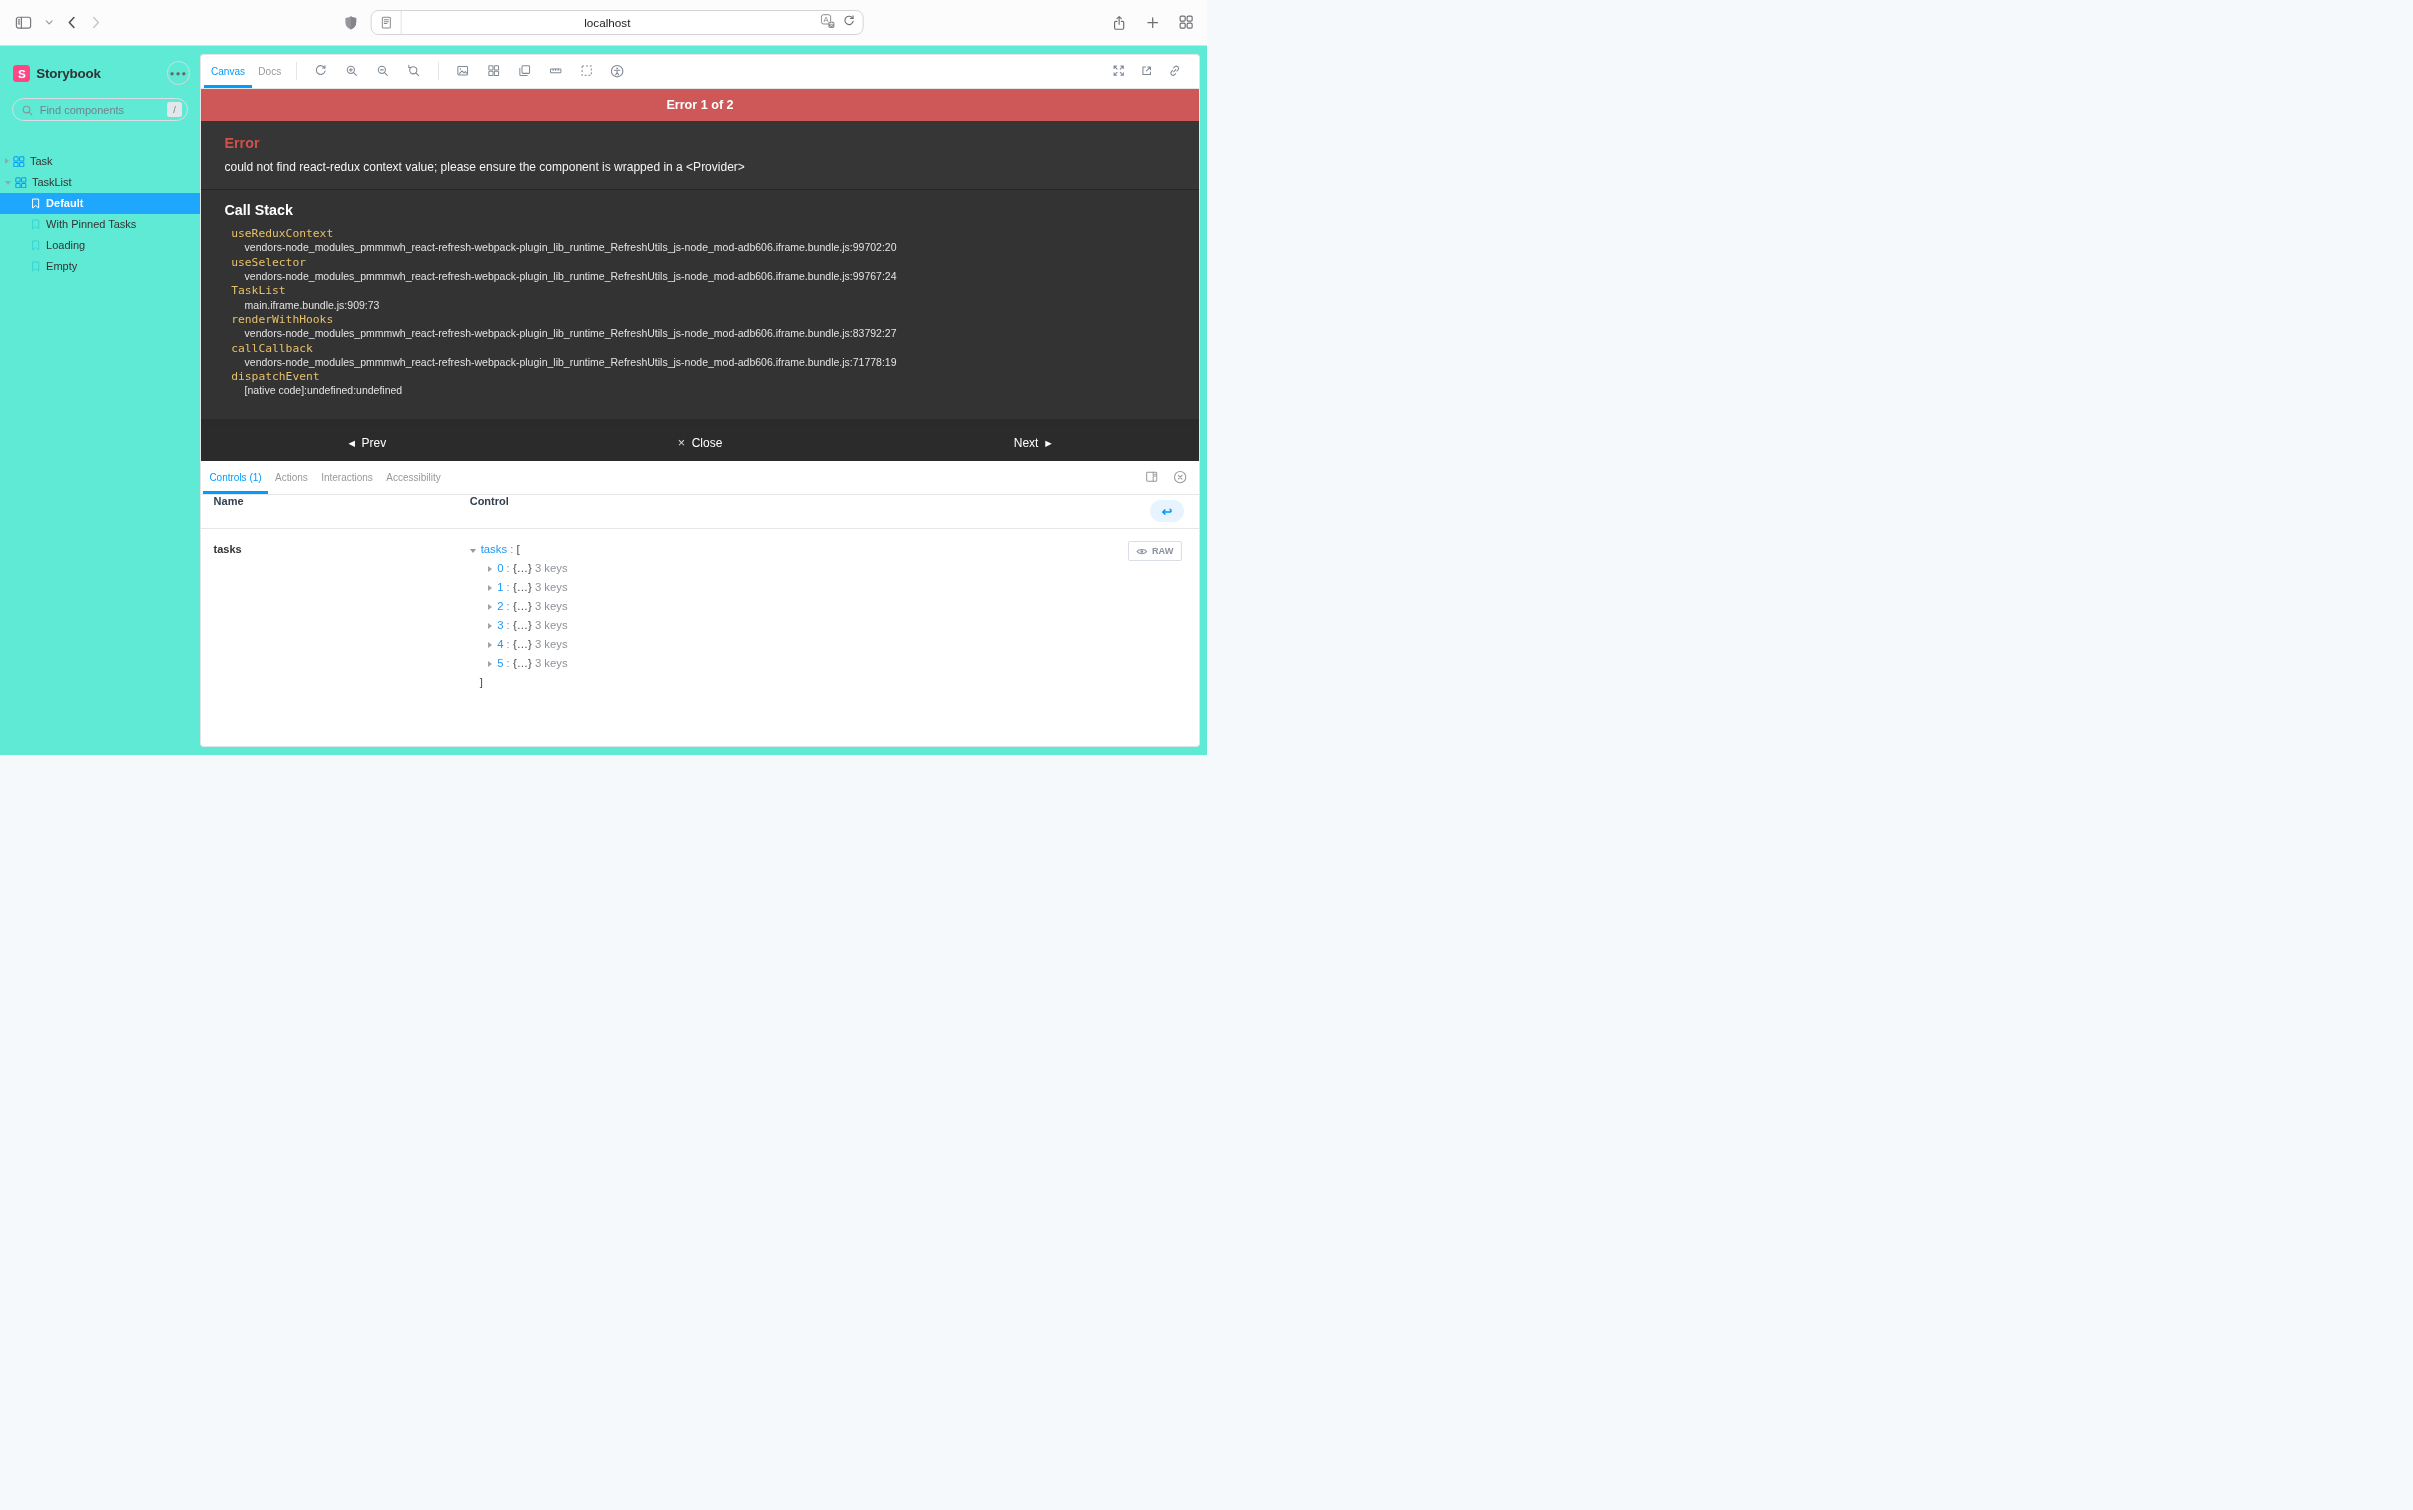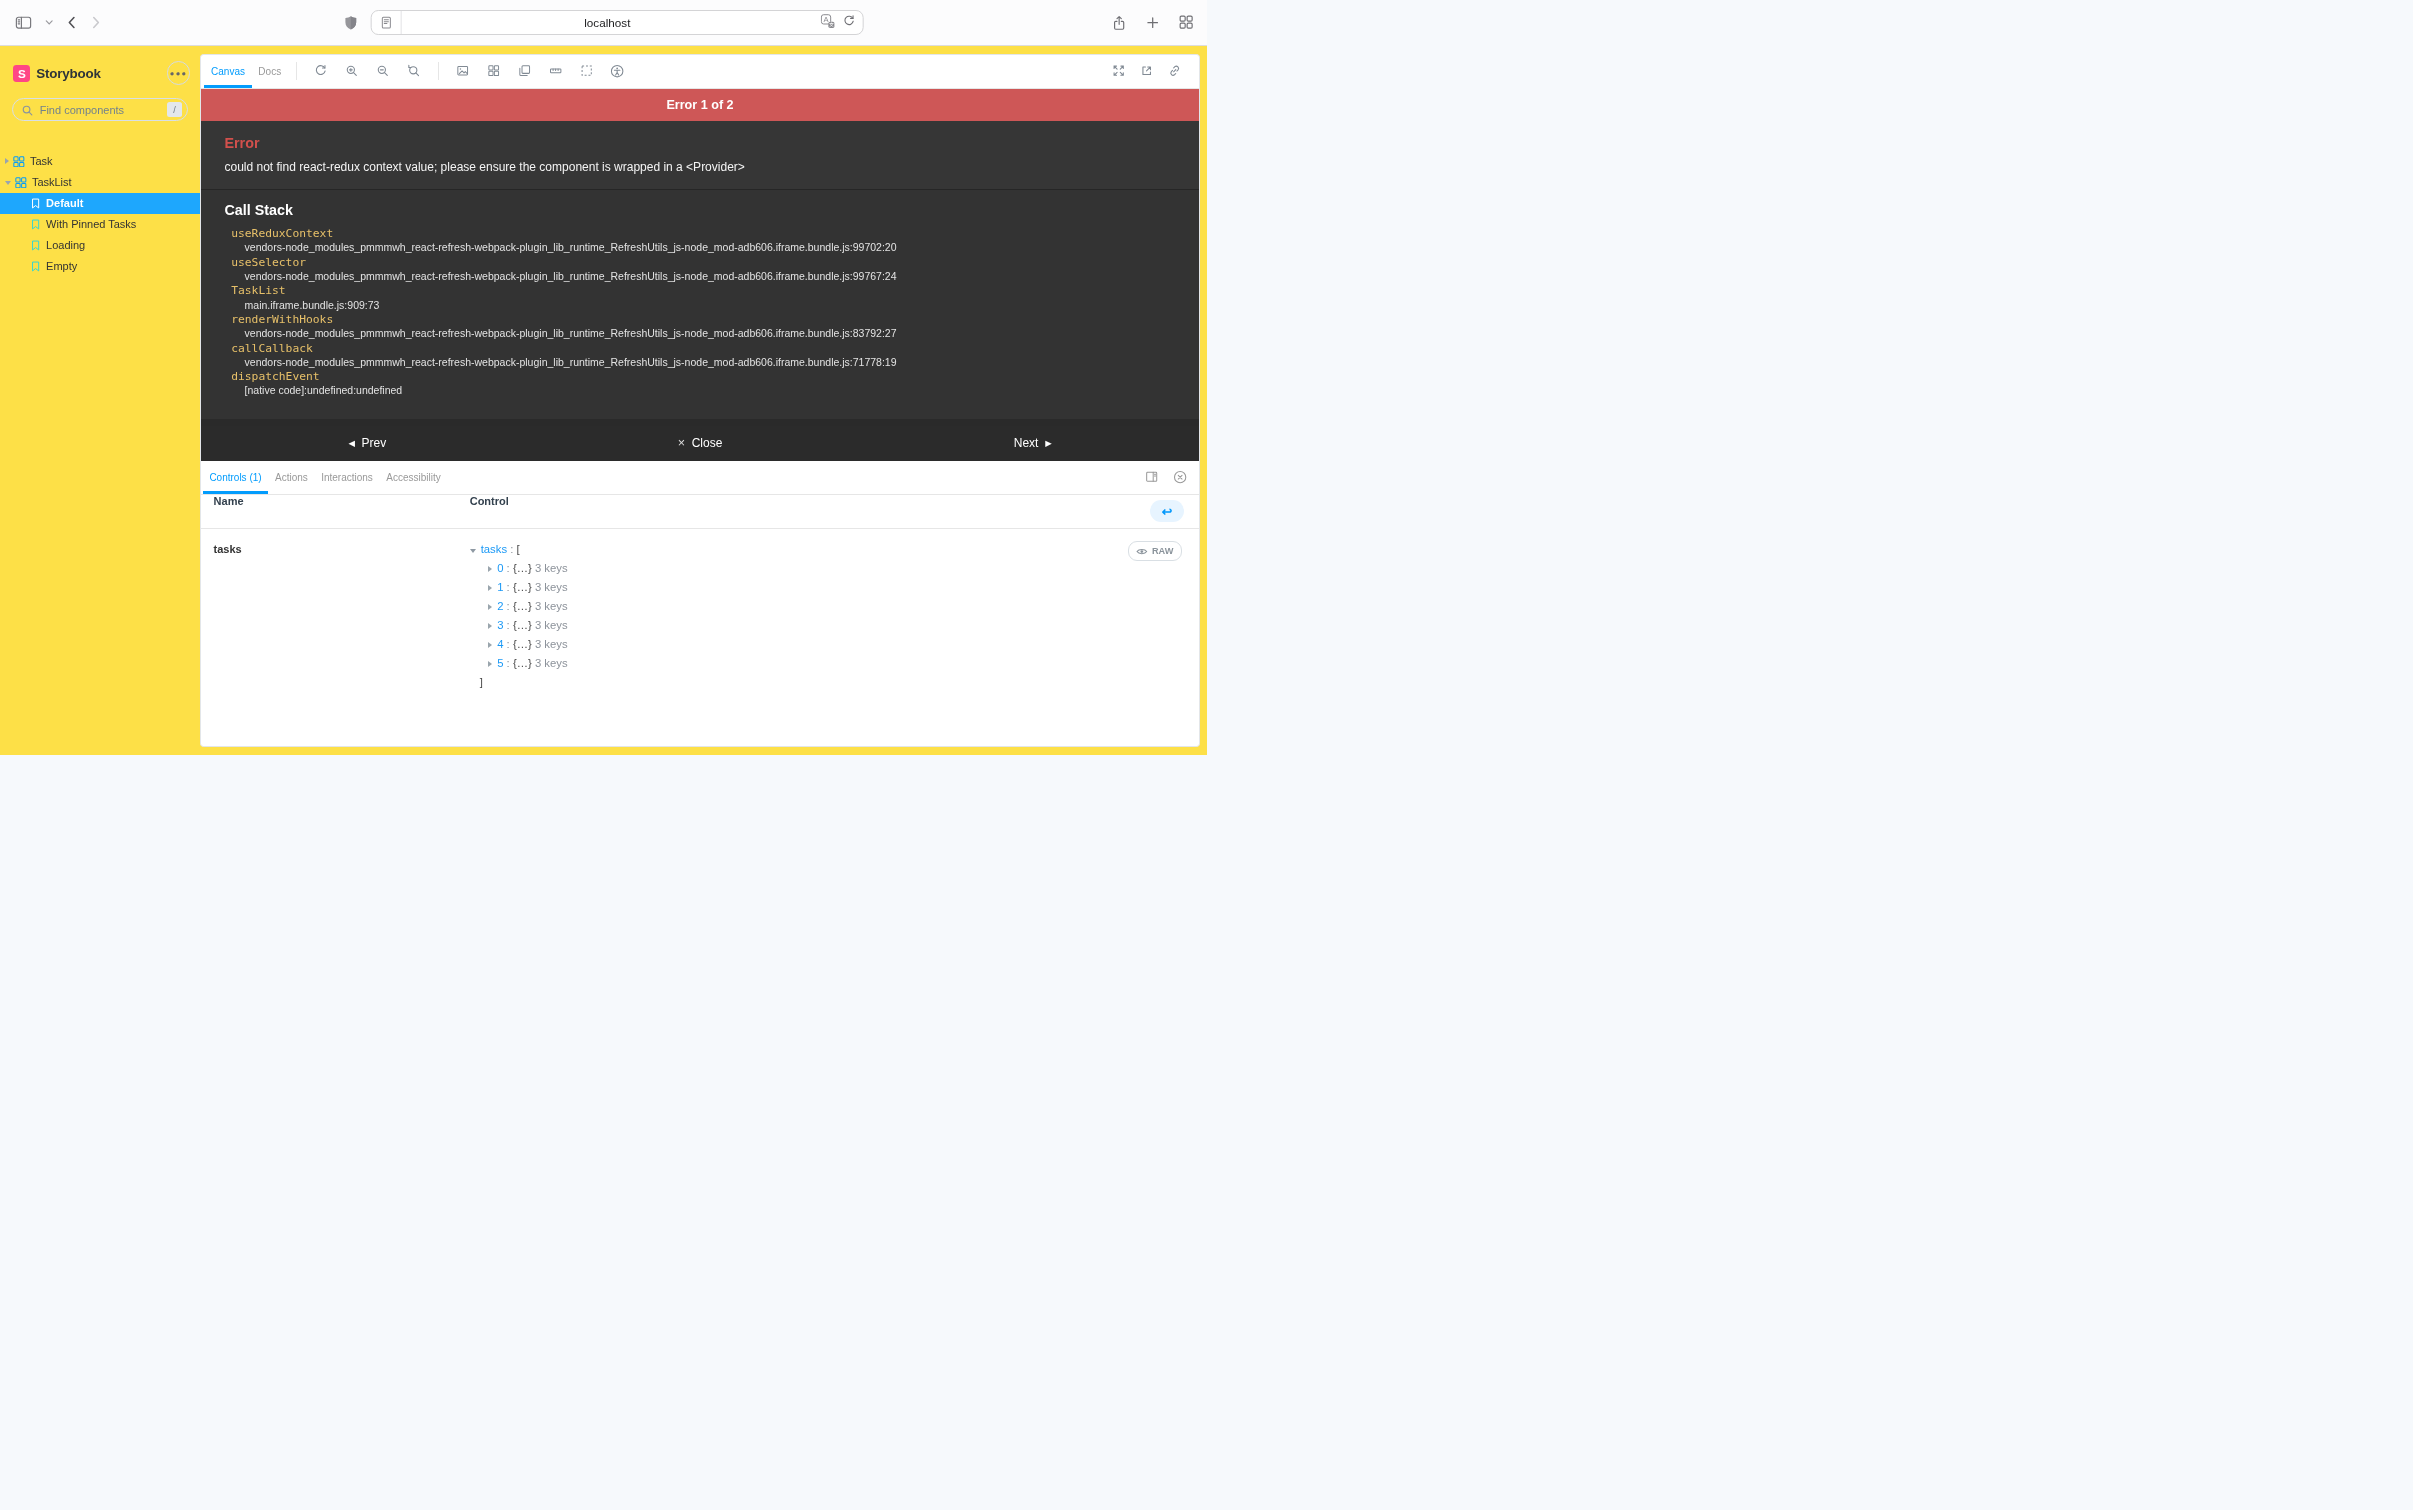"localhost" .screen { background: #fde047 -> #5eead4 }
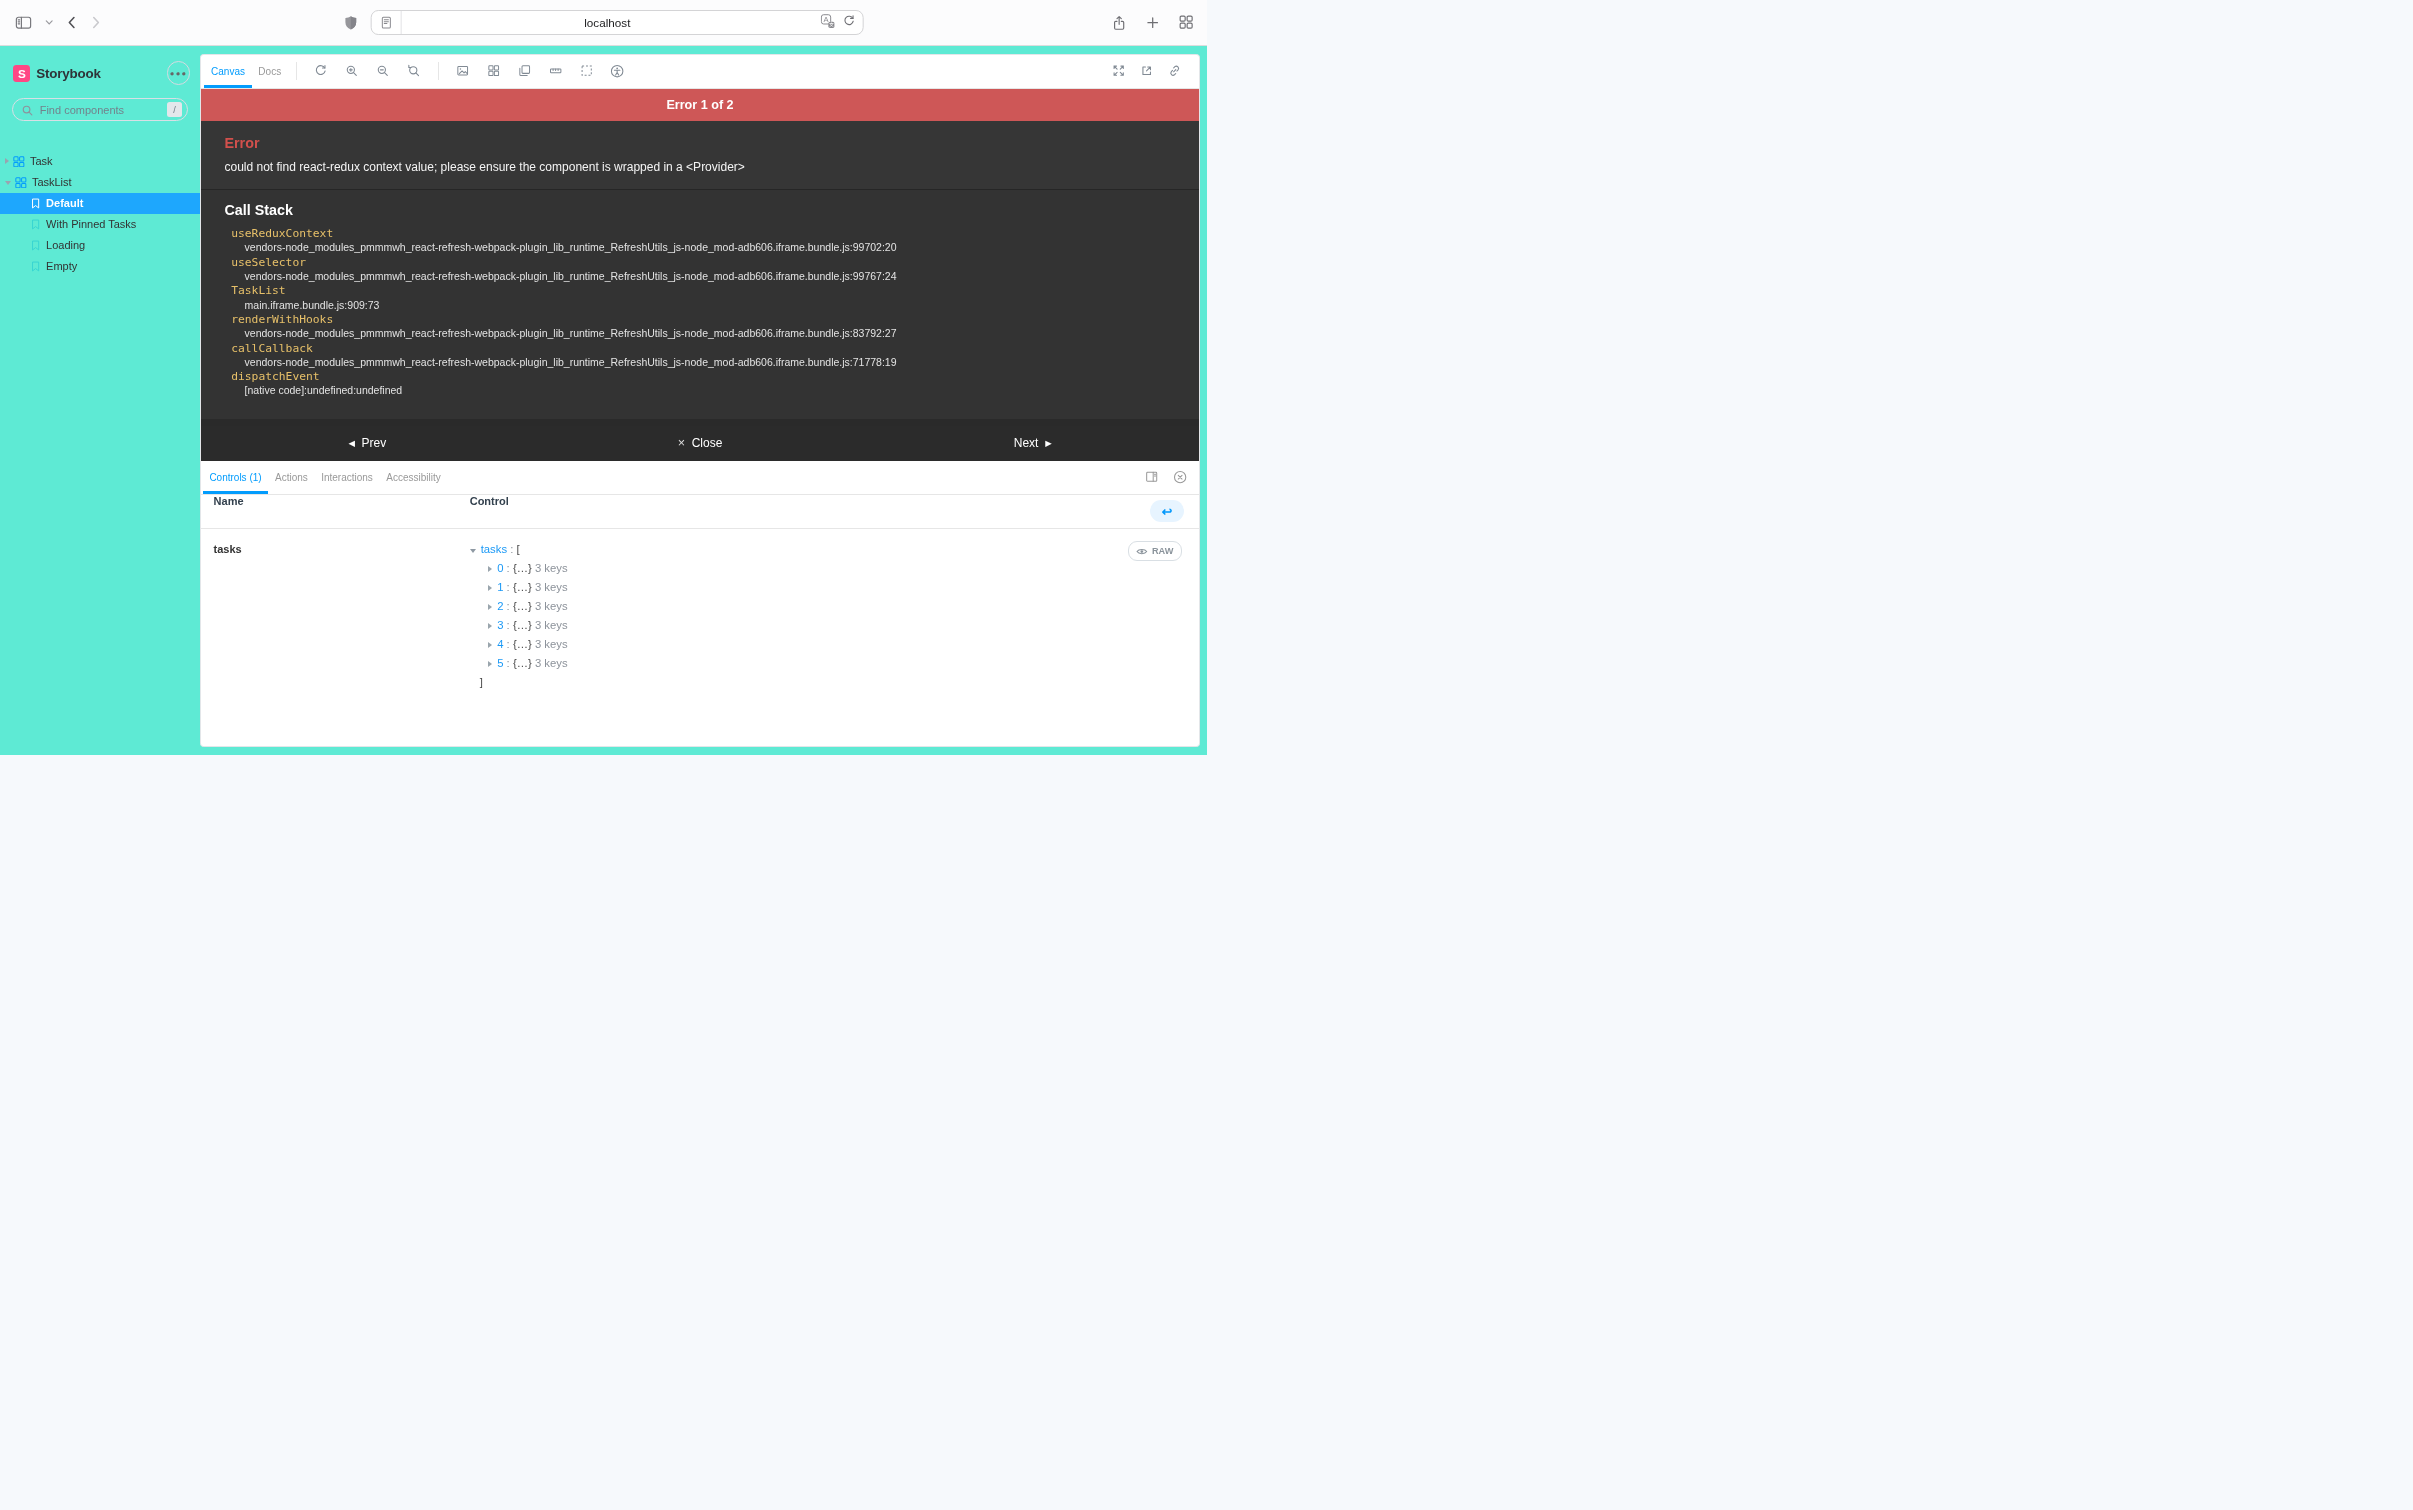"RAW" .raw-btn { border-radius: 9px -> 2px }
